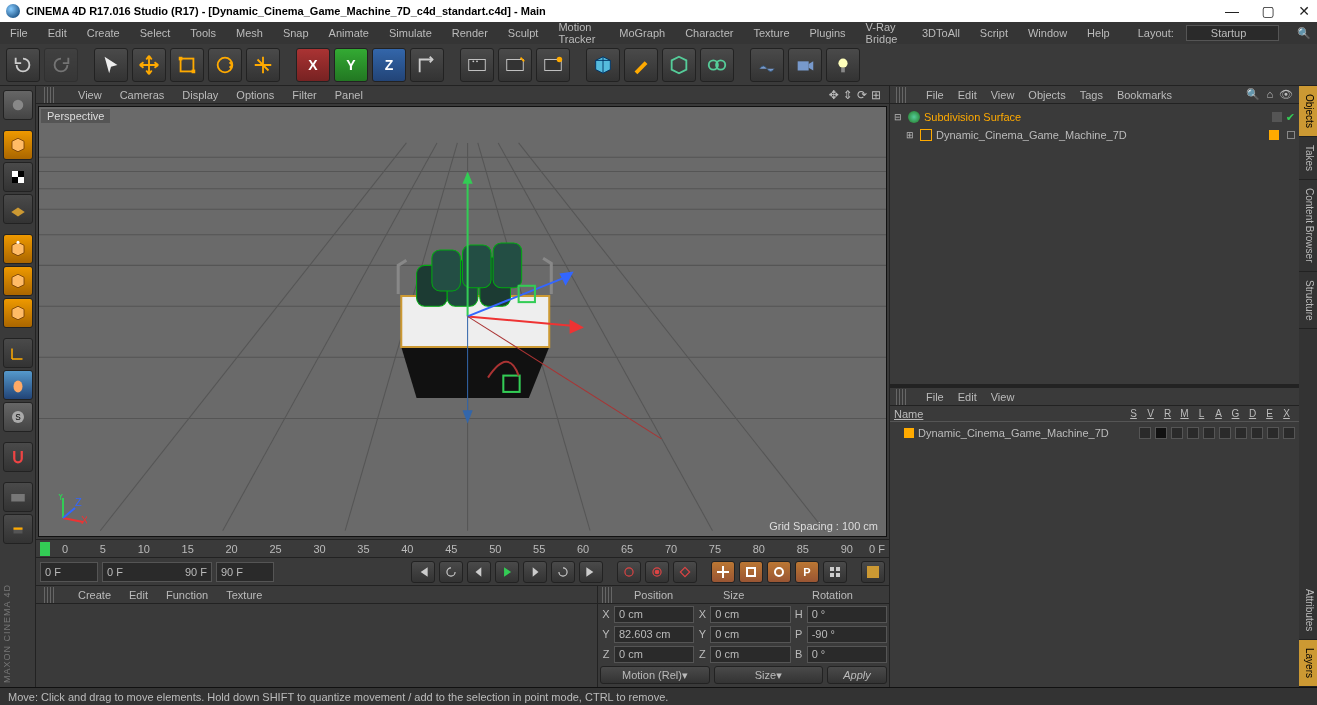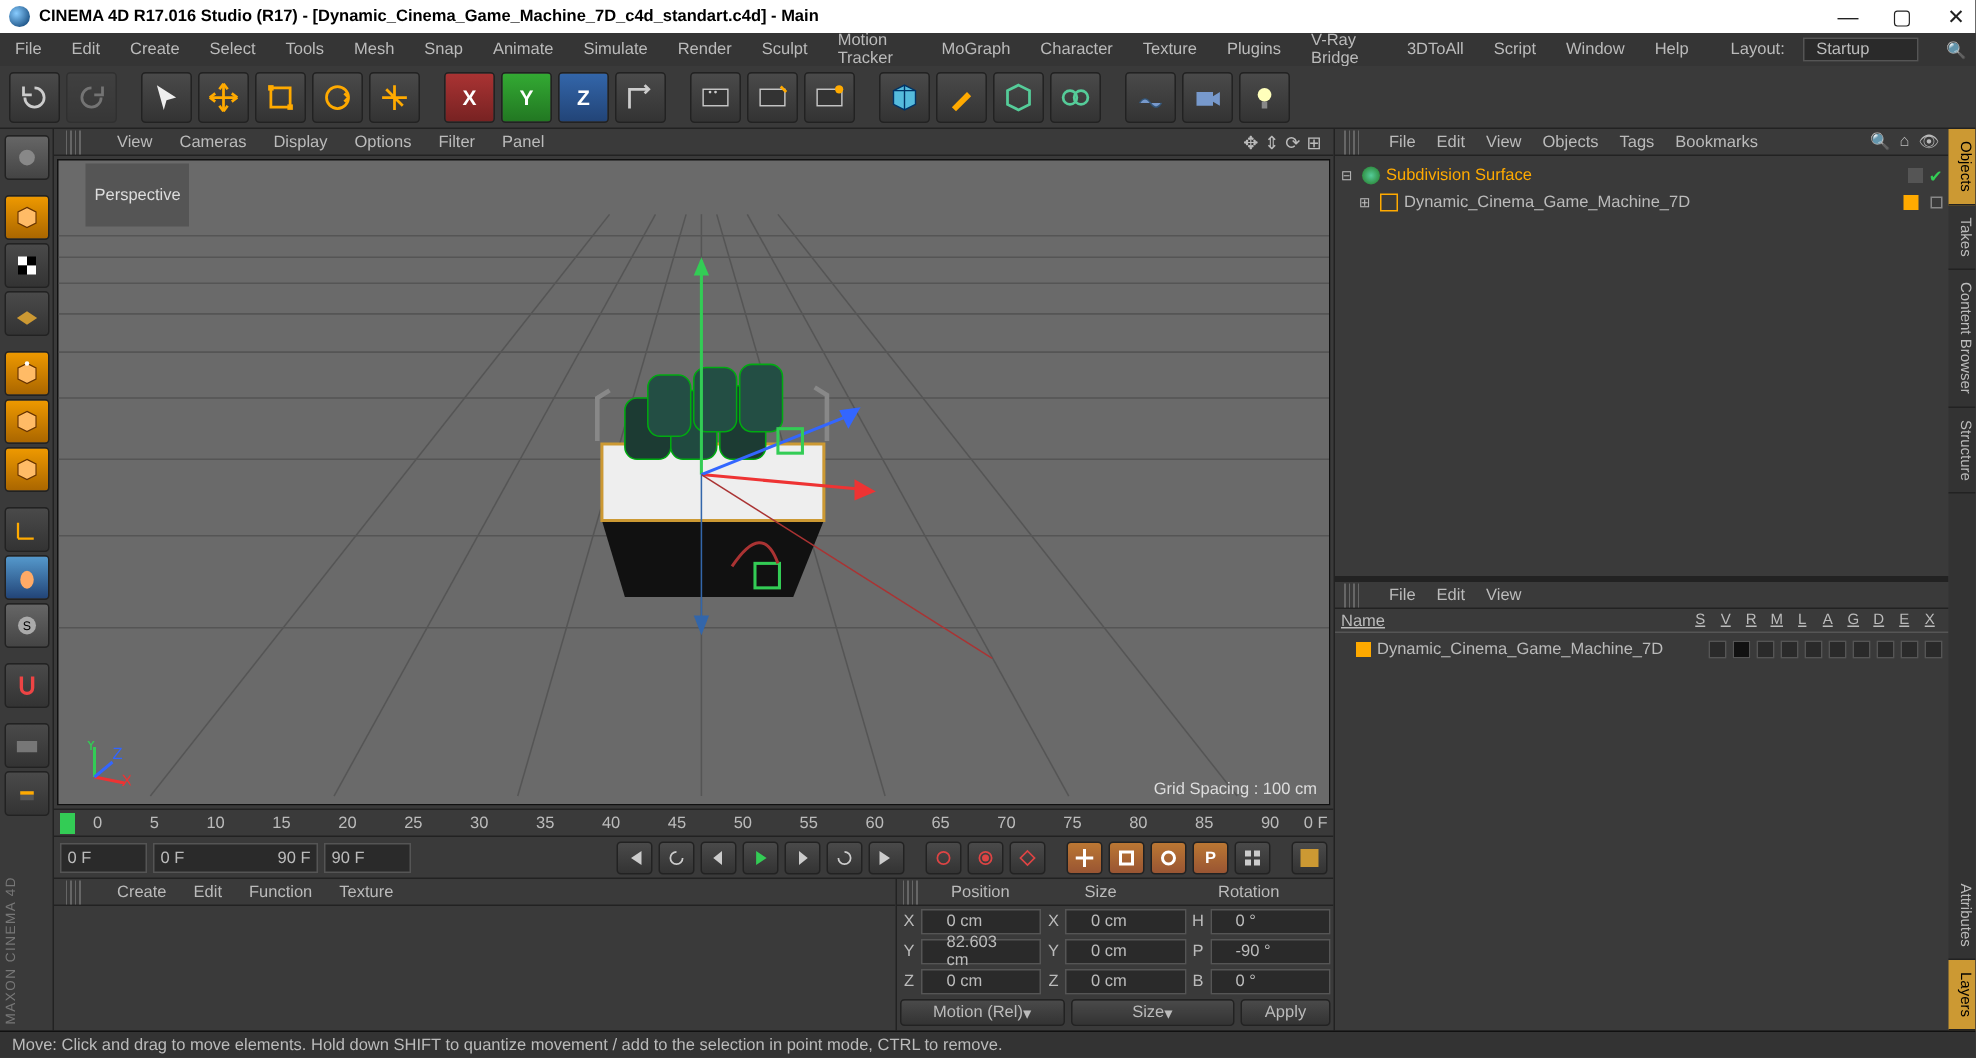"Startup" .layout-dd { padding: 1px 32px 1px 8px -> 1px 32px 1px 24px }
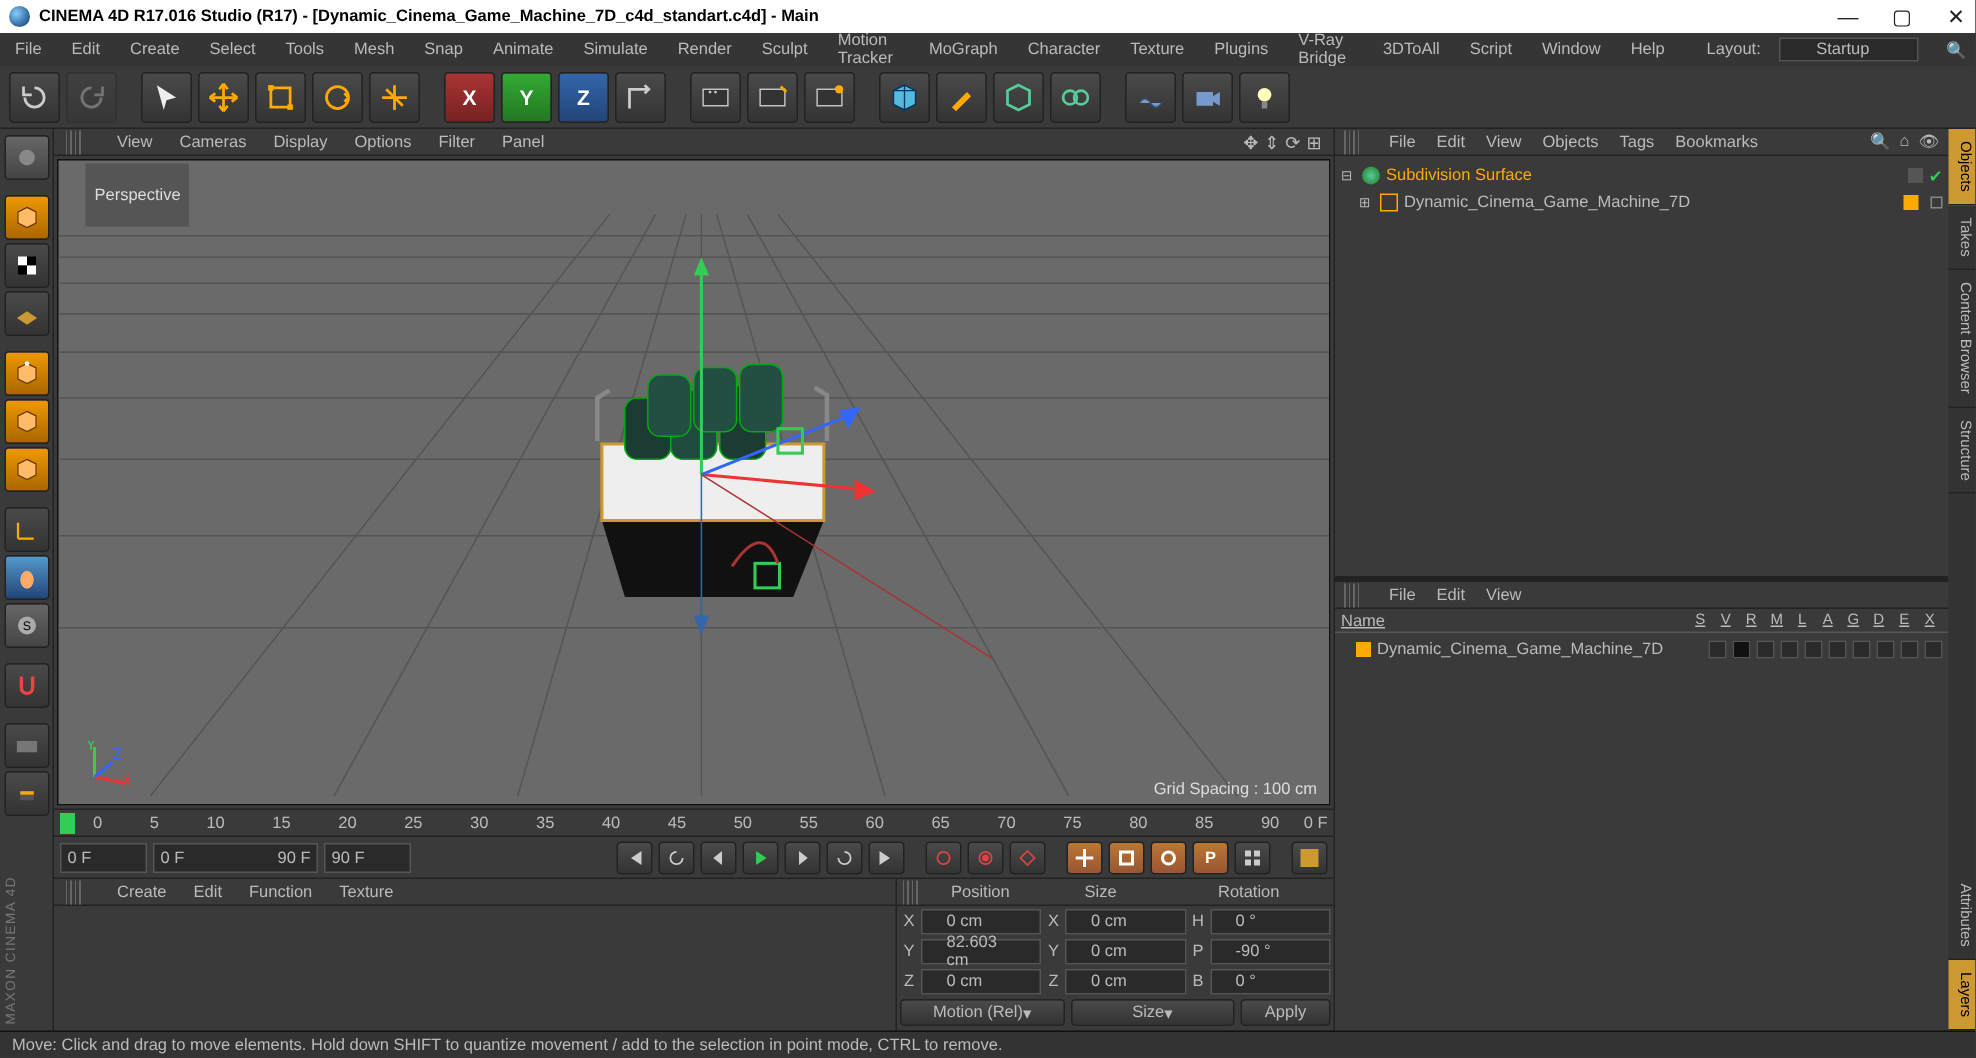"Perspective" .persp-label { left: 18px -> 2px; padding: 15px 6px -> 1px 6px }
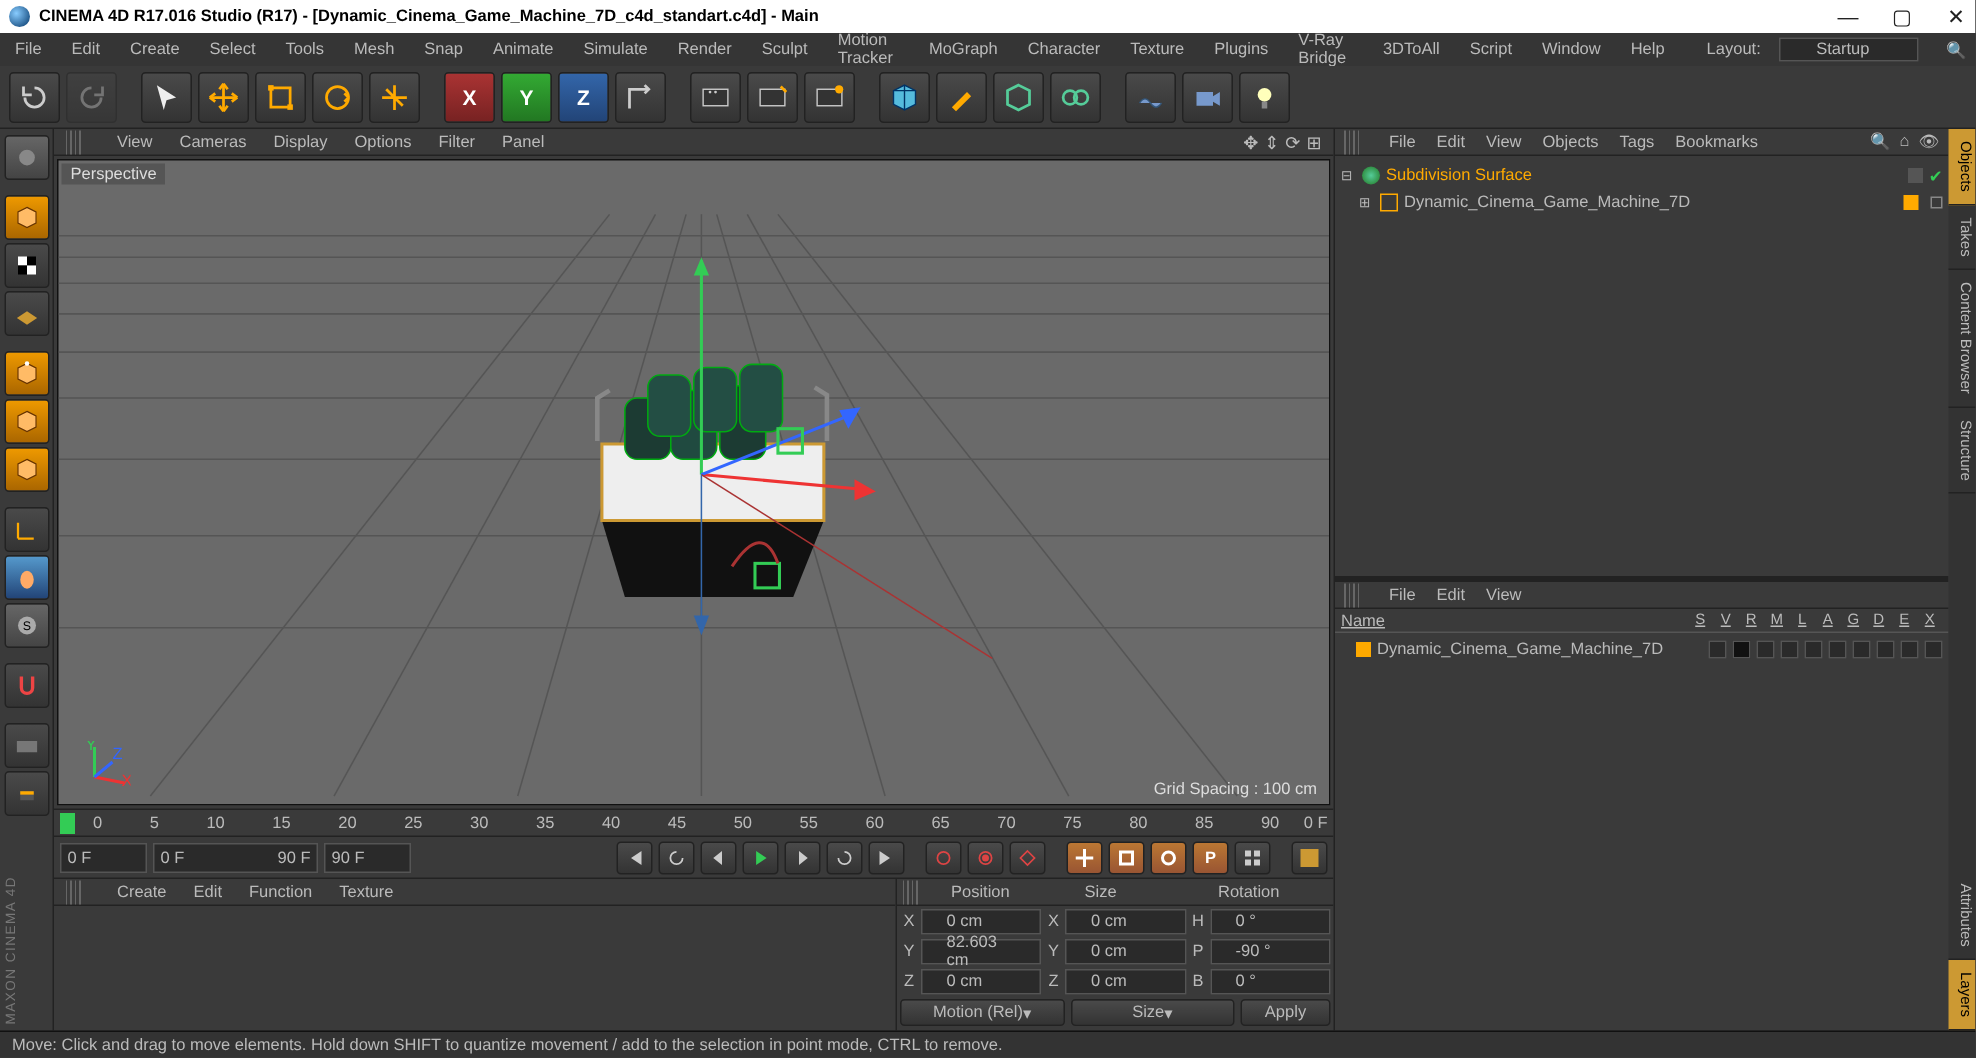"0 cm" .coord-row .cf { padding: 0 16px -> 0 4px }
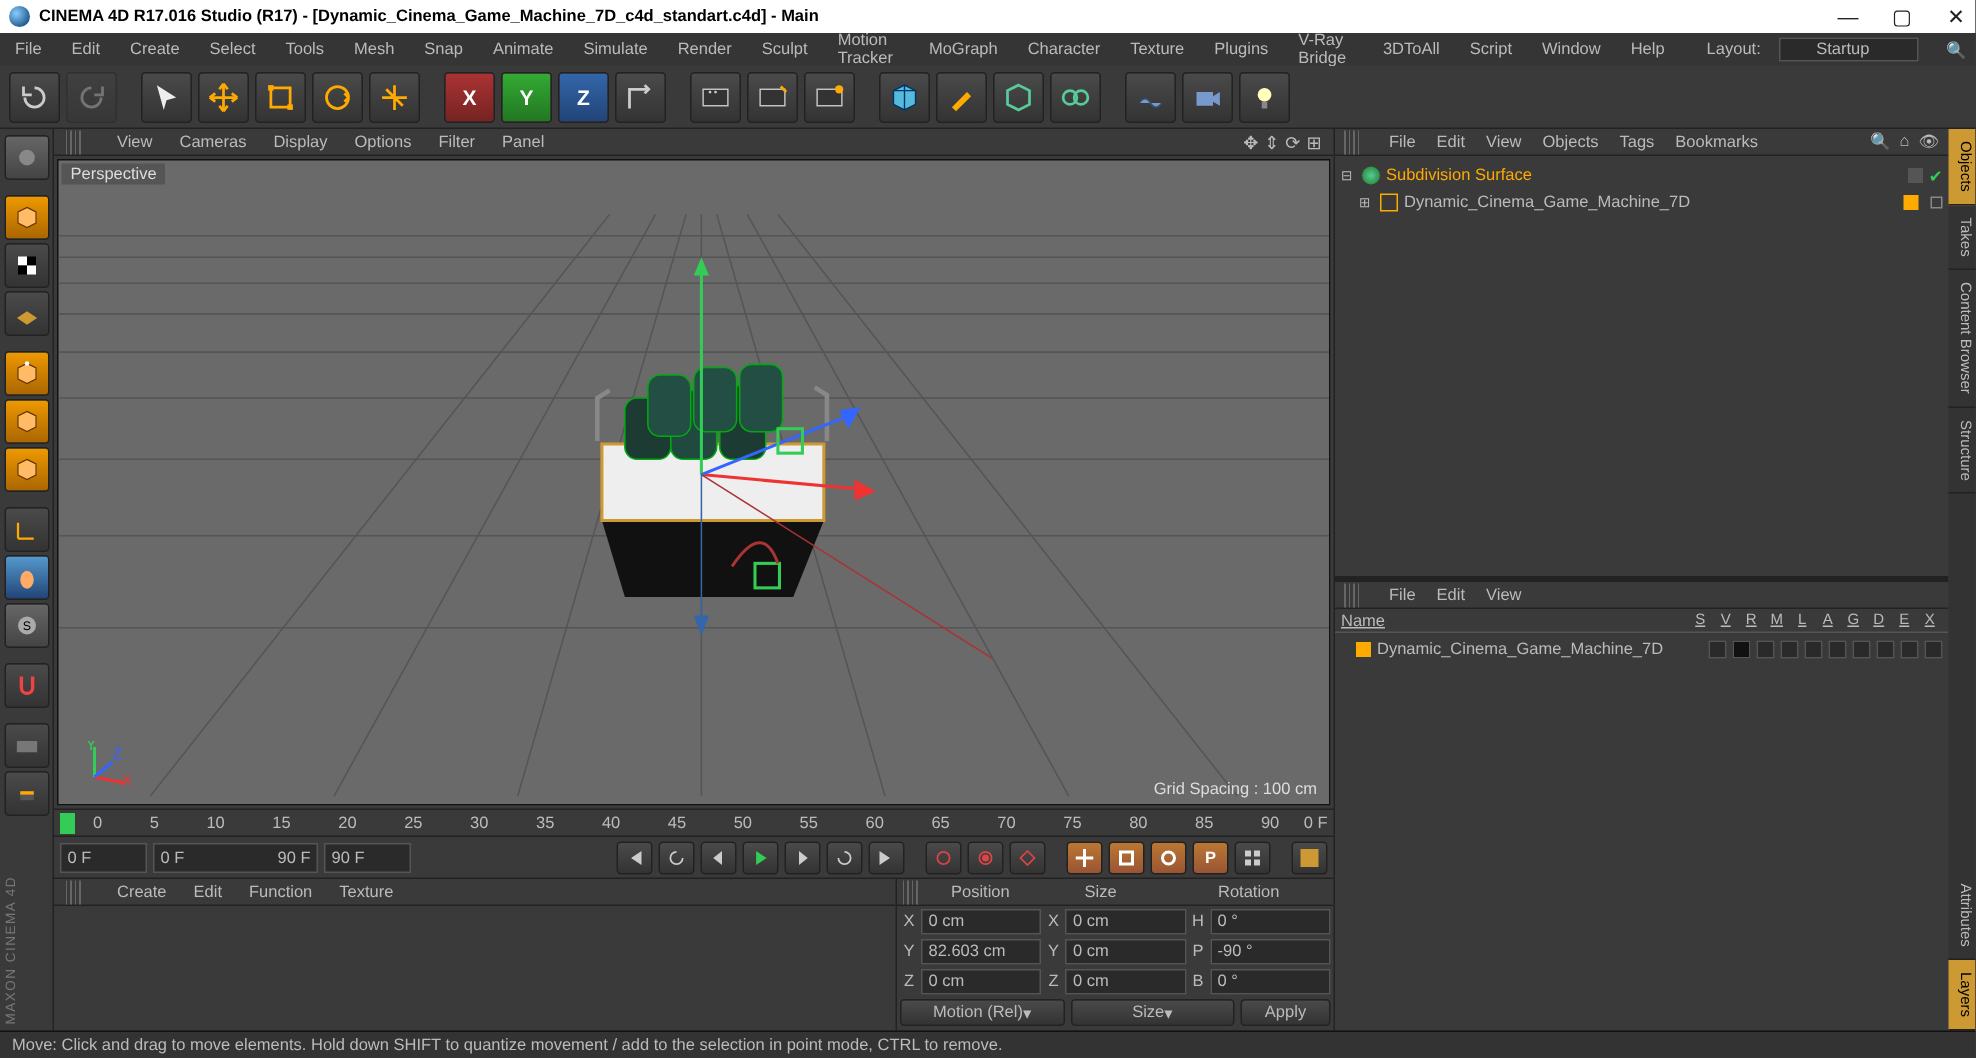"Apply" .applybtn { font-style: none -> italic }
